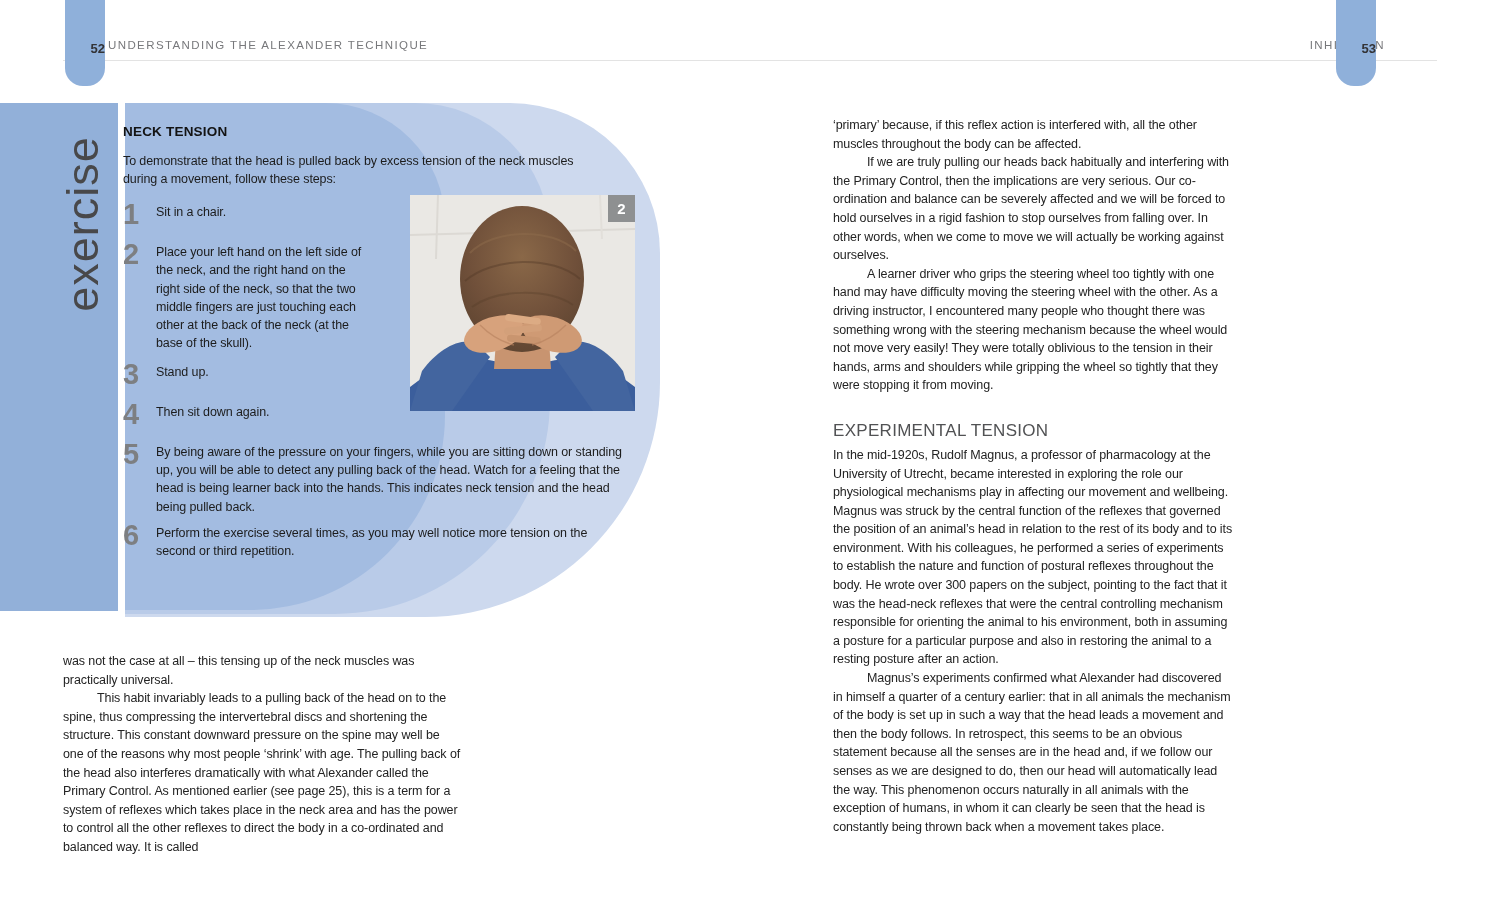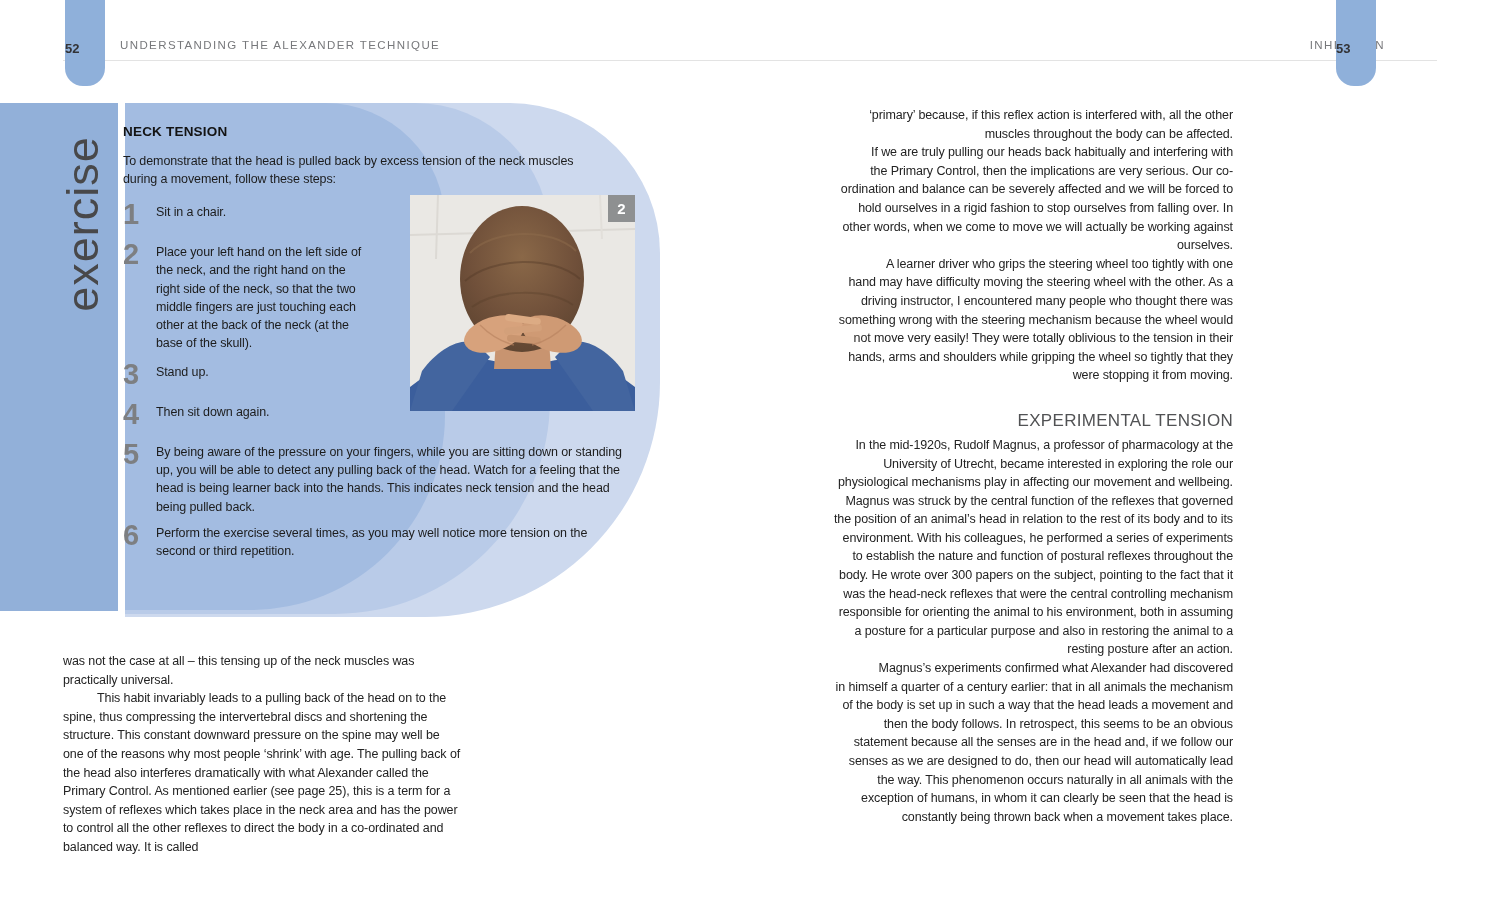"52" .page-tab { justify-content: flex-start -> flex-end }
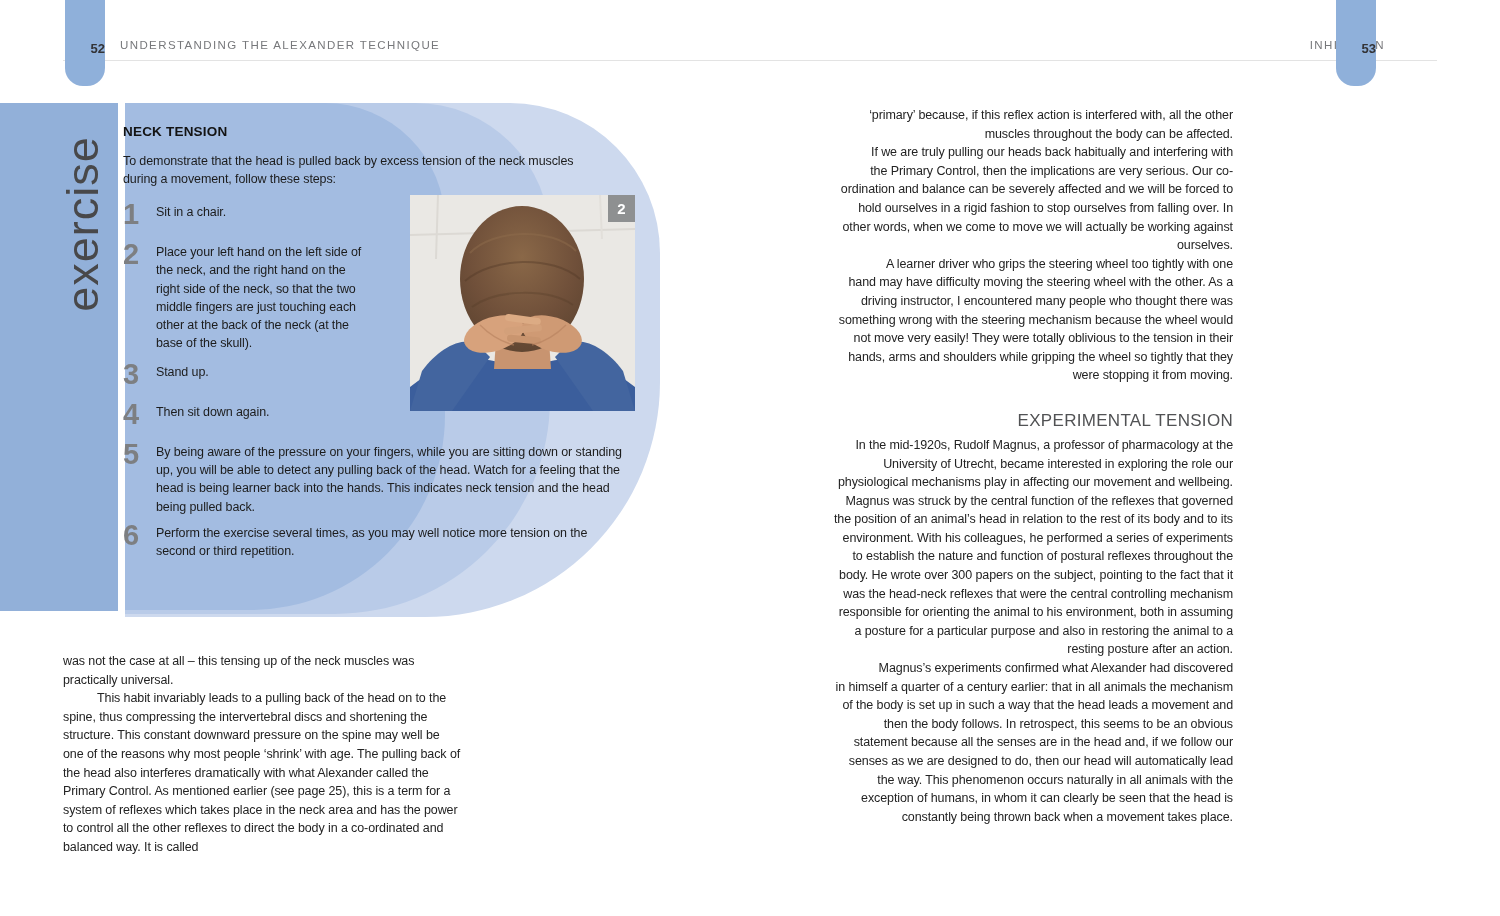"UNDERSTANDING THE ALEXANDER TECHNIQUE" .running-head.left { left: 120px -> 108px }
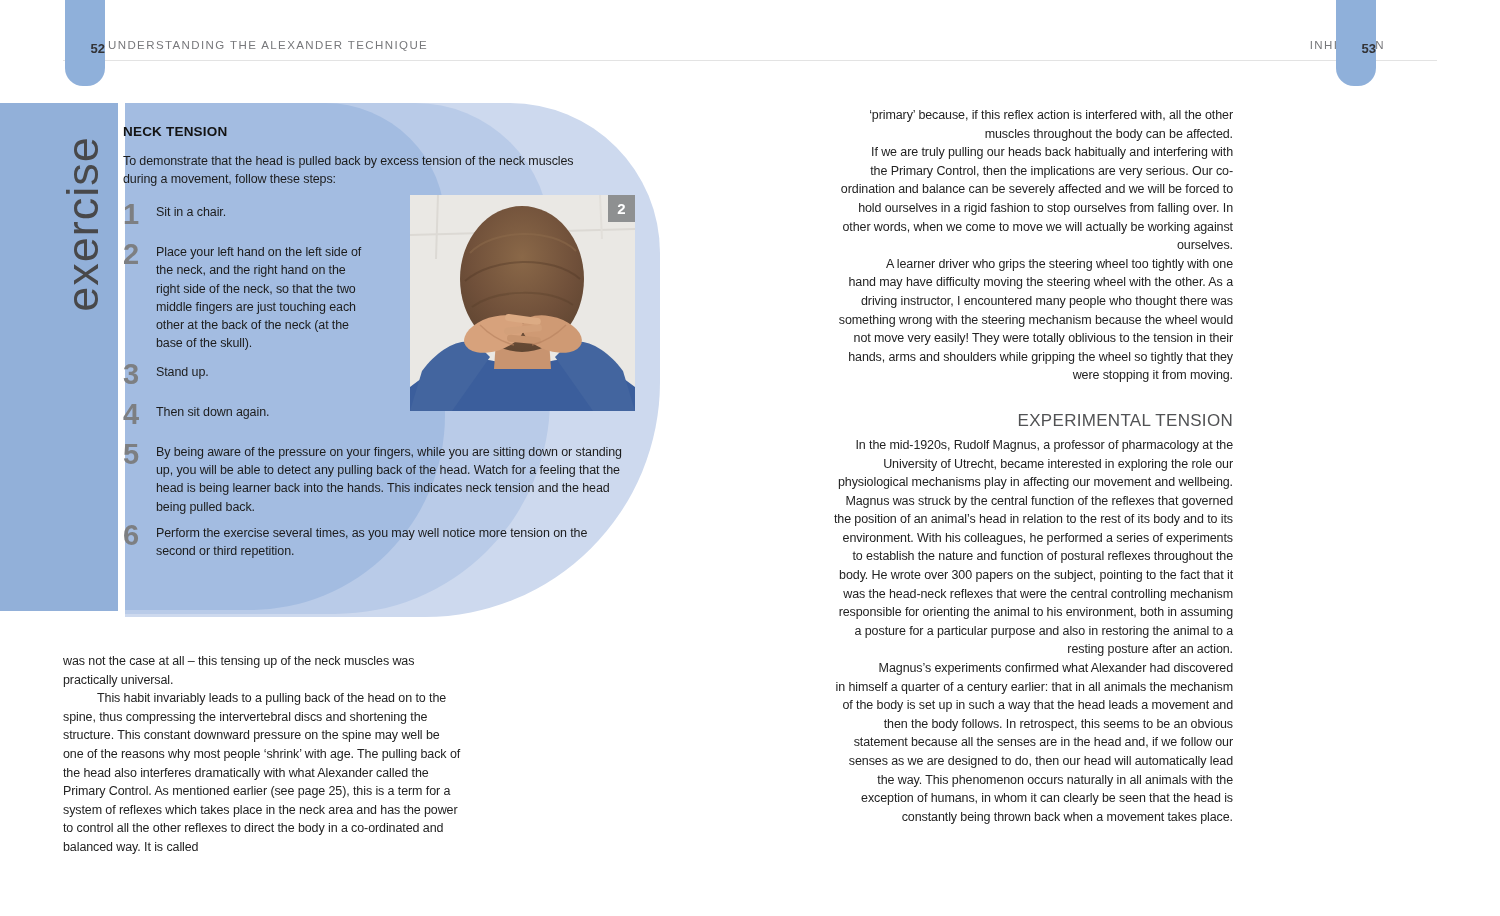"‘primary’ because, if this reflex" .body-right { text-align: right -> none; top: 106px -> 116px }
